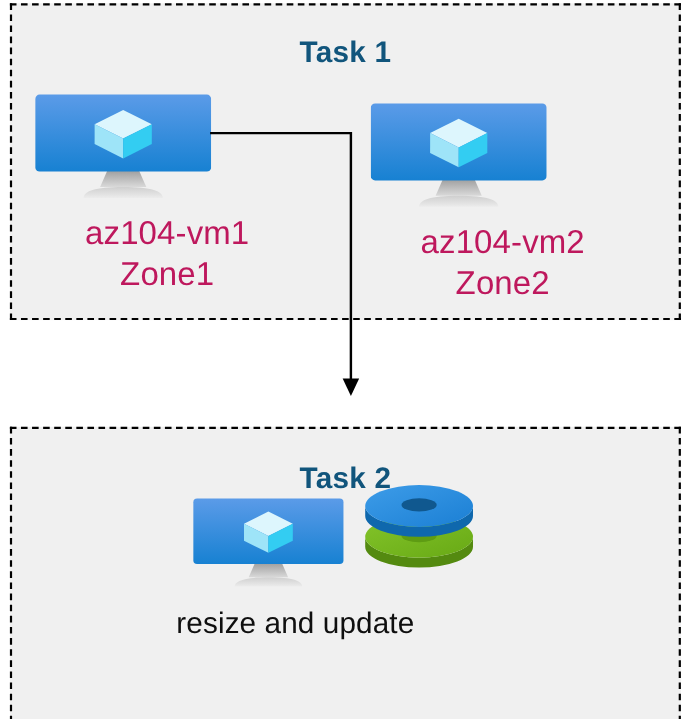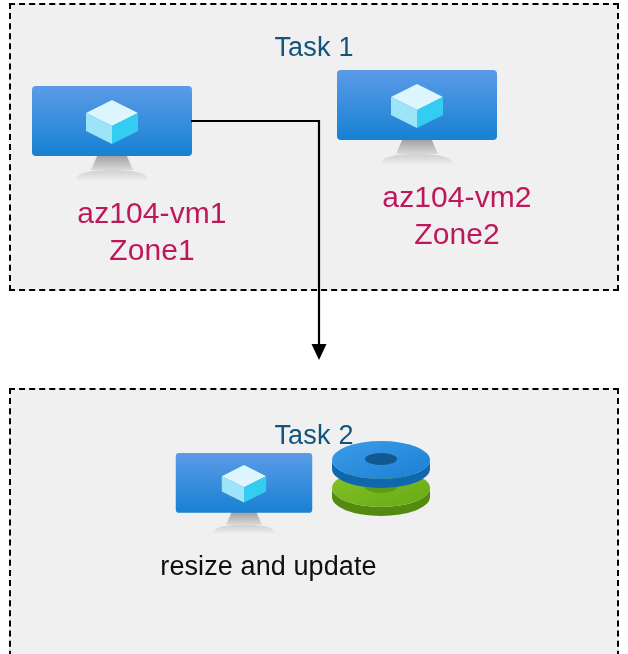"Task 1" .task-title { font-weight: 400 -> 700 }
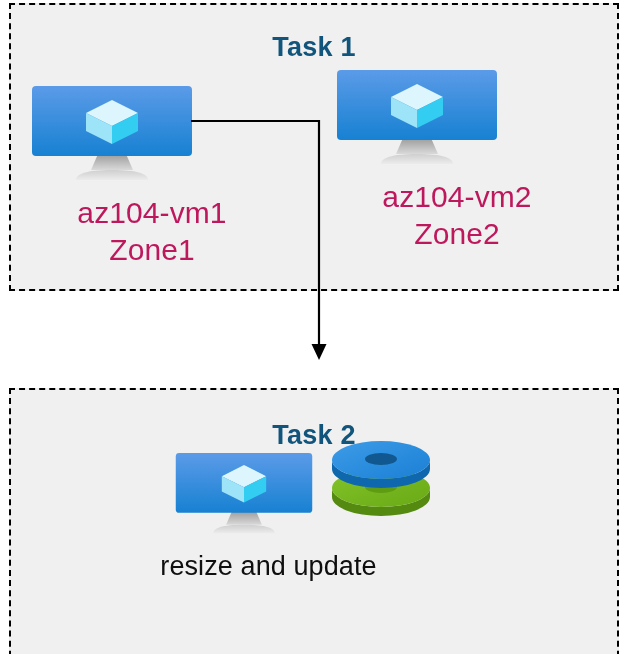"az104-vm2" #vm2-node { top: 64px -> 88px }
